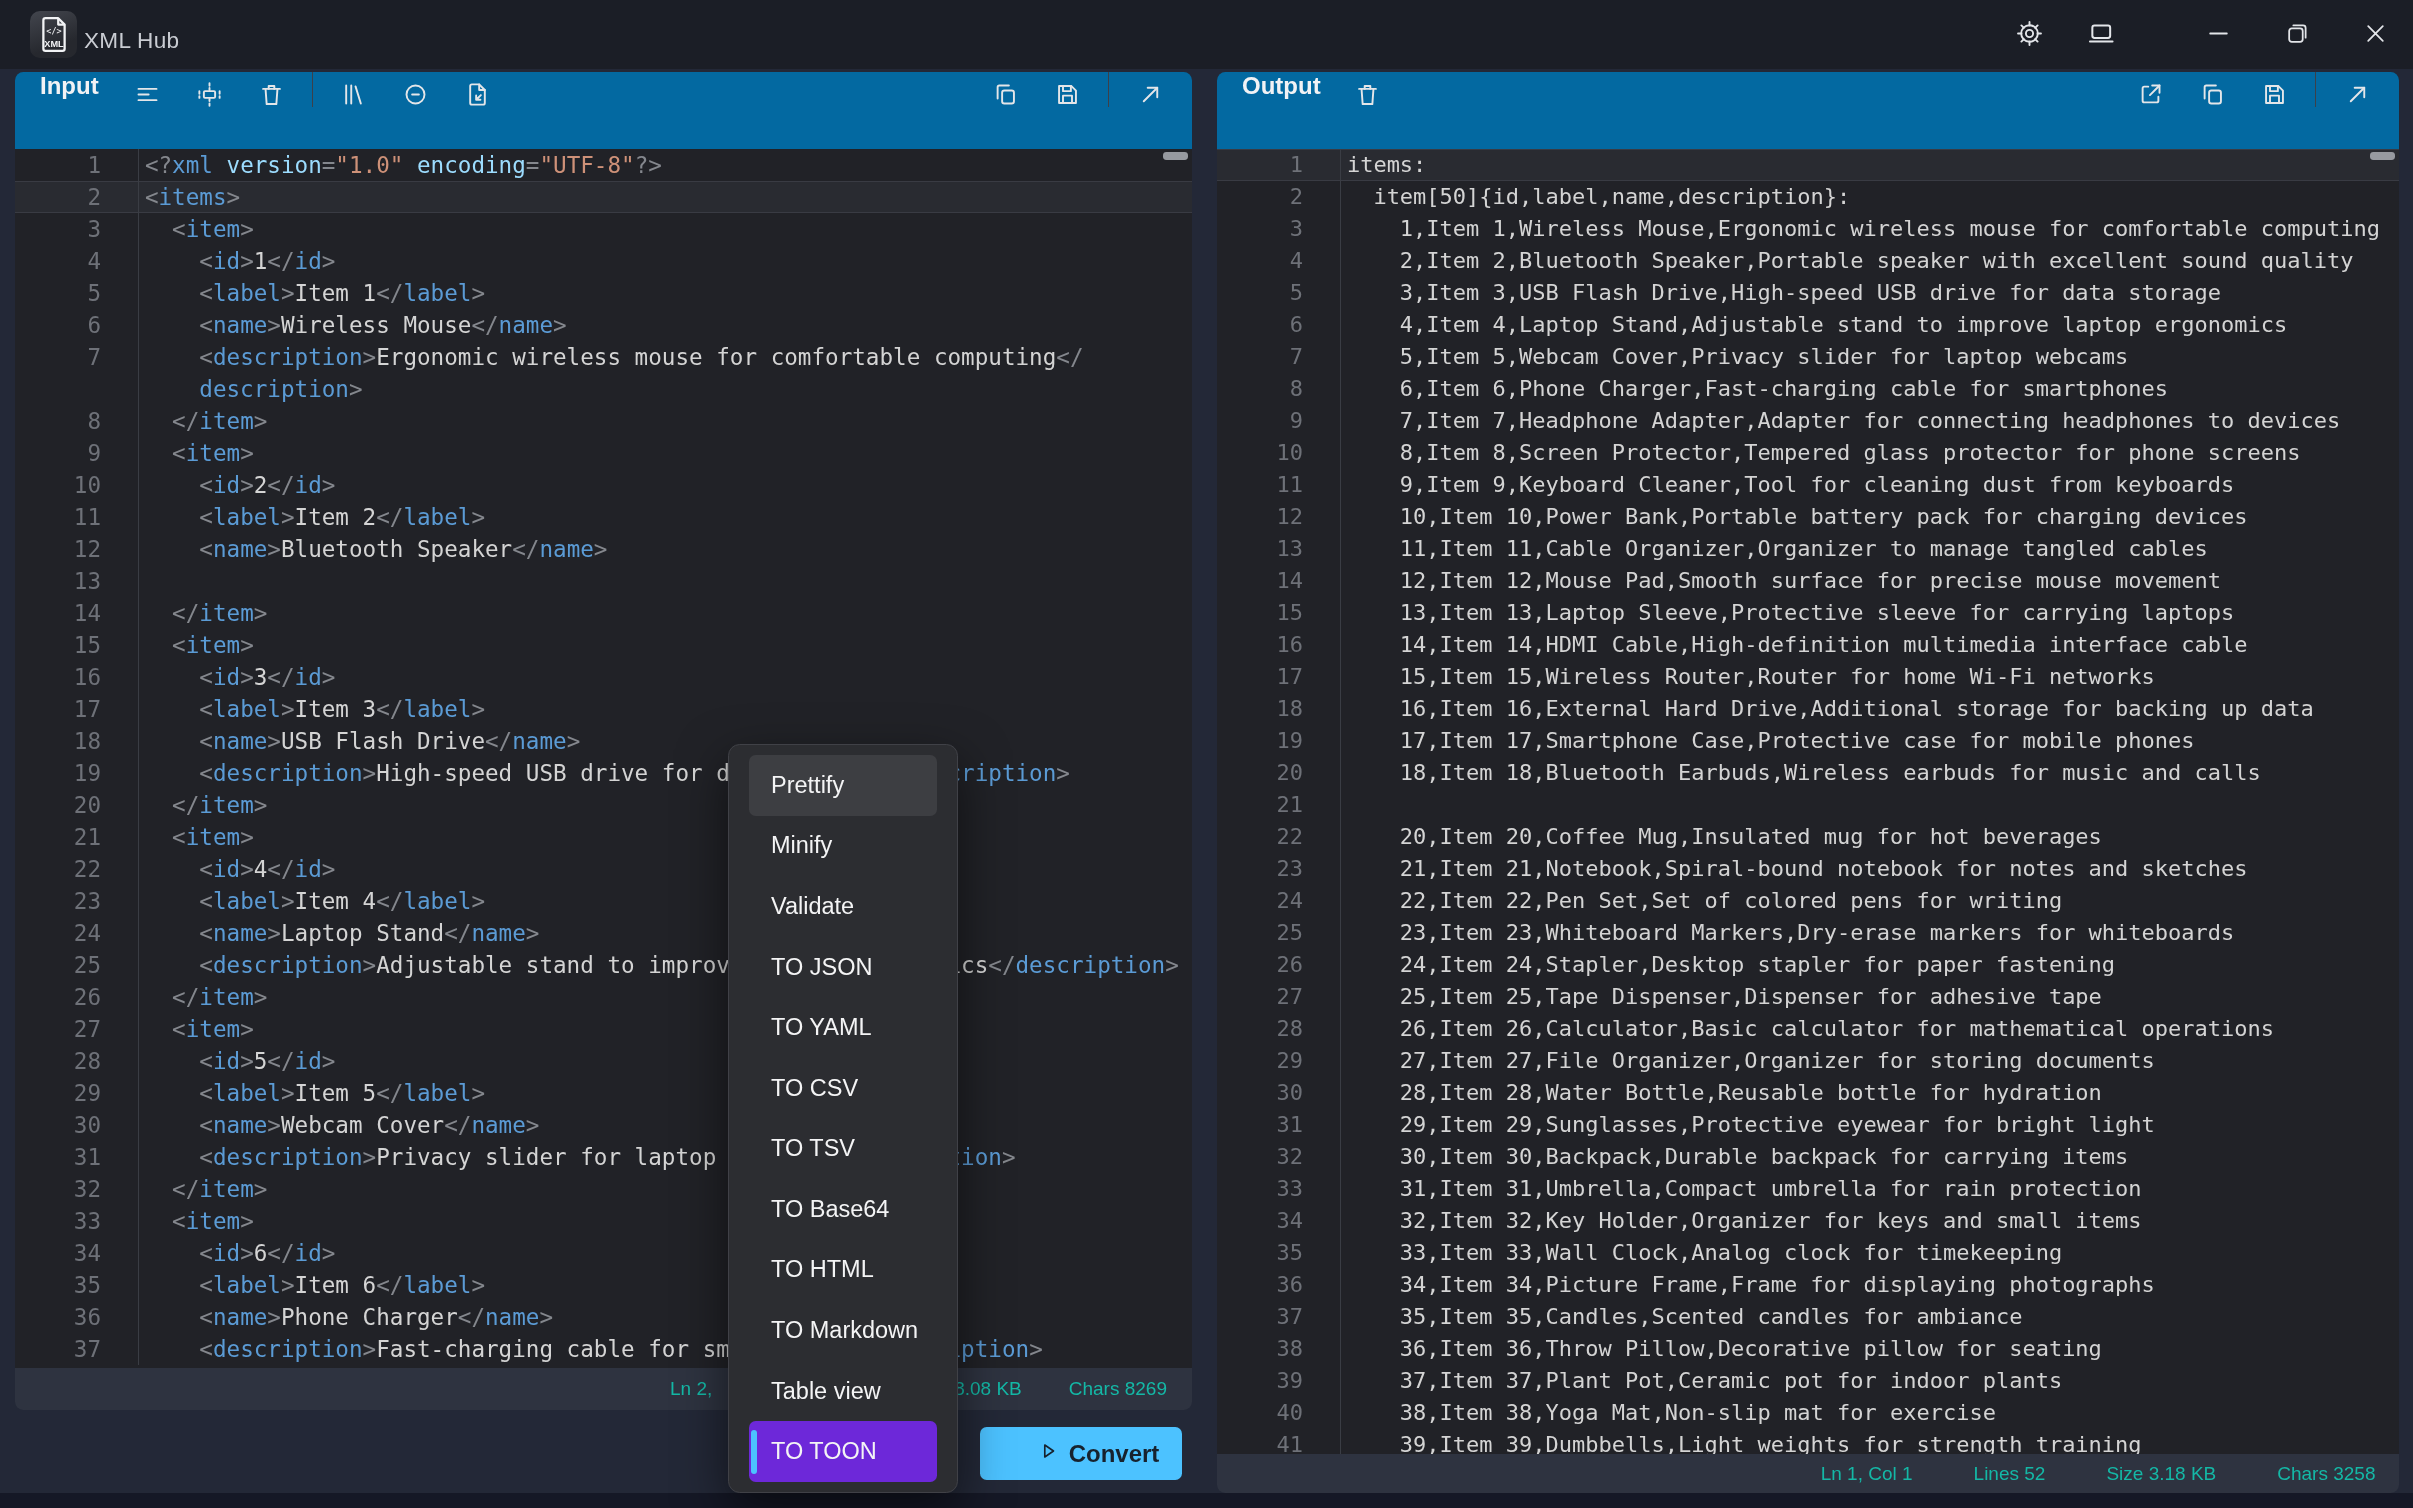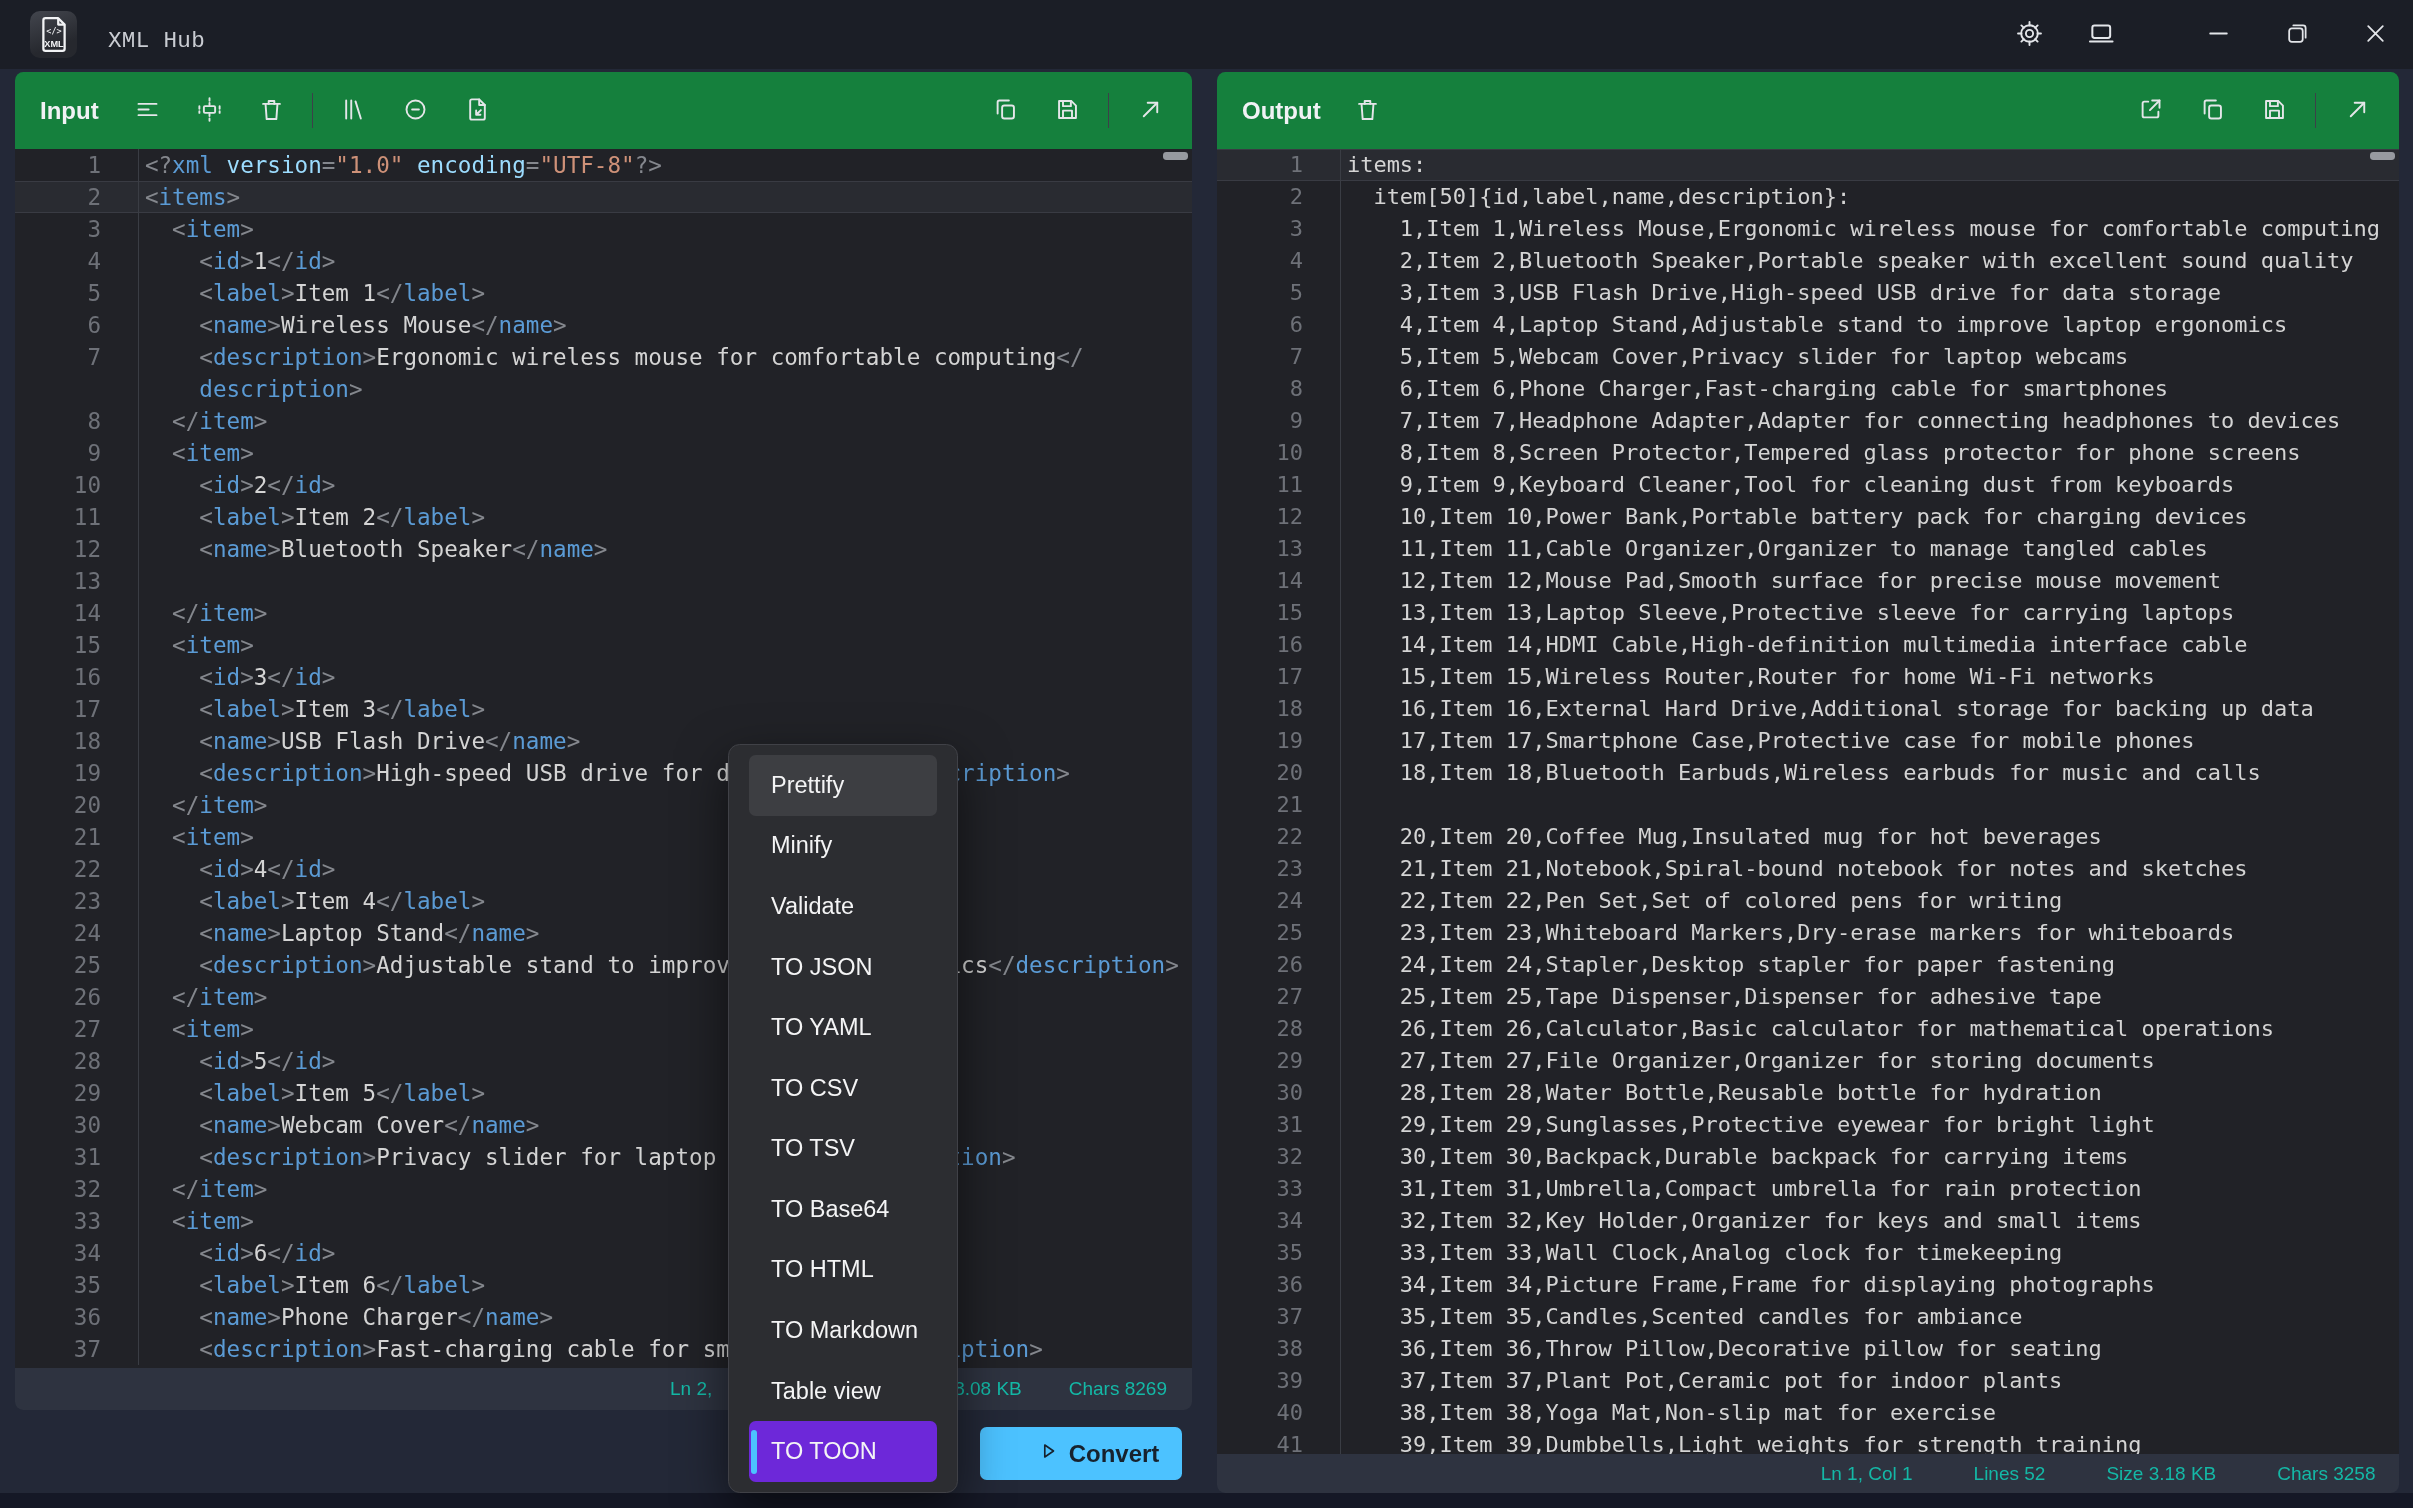"XML Hub" .app-title { font-family: Liberation Mono, monospace -> none; left: 108px -> 84px }
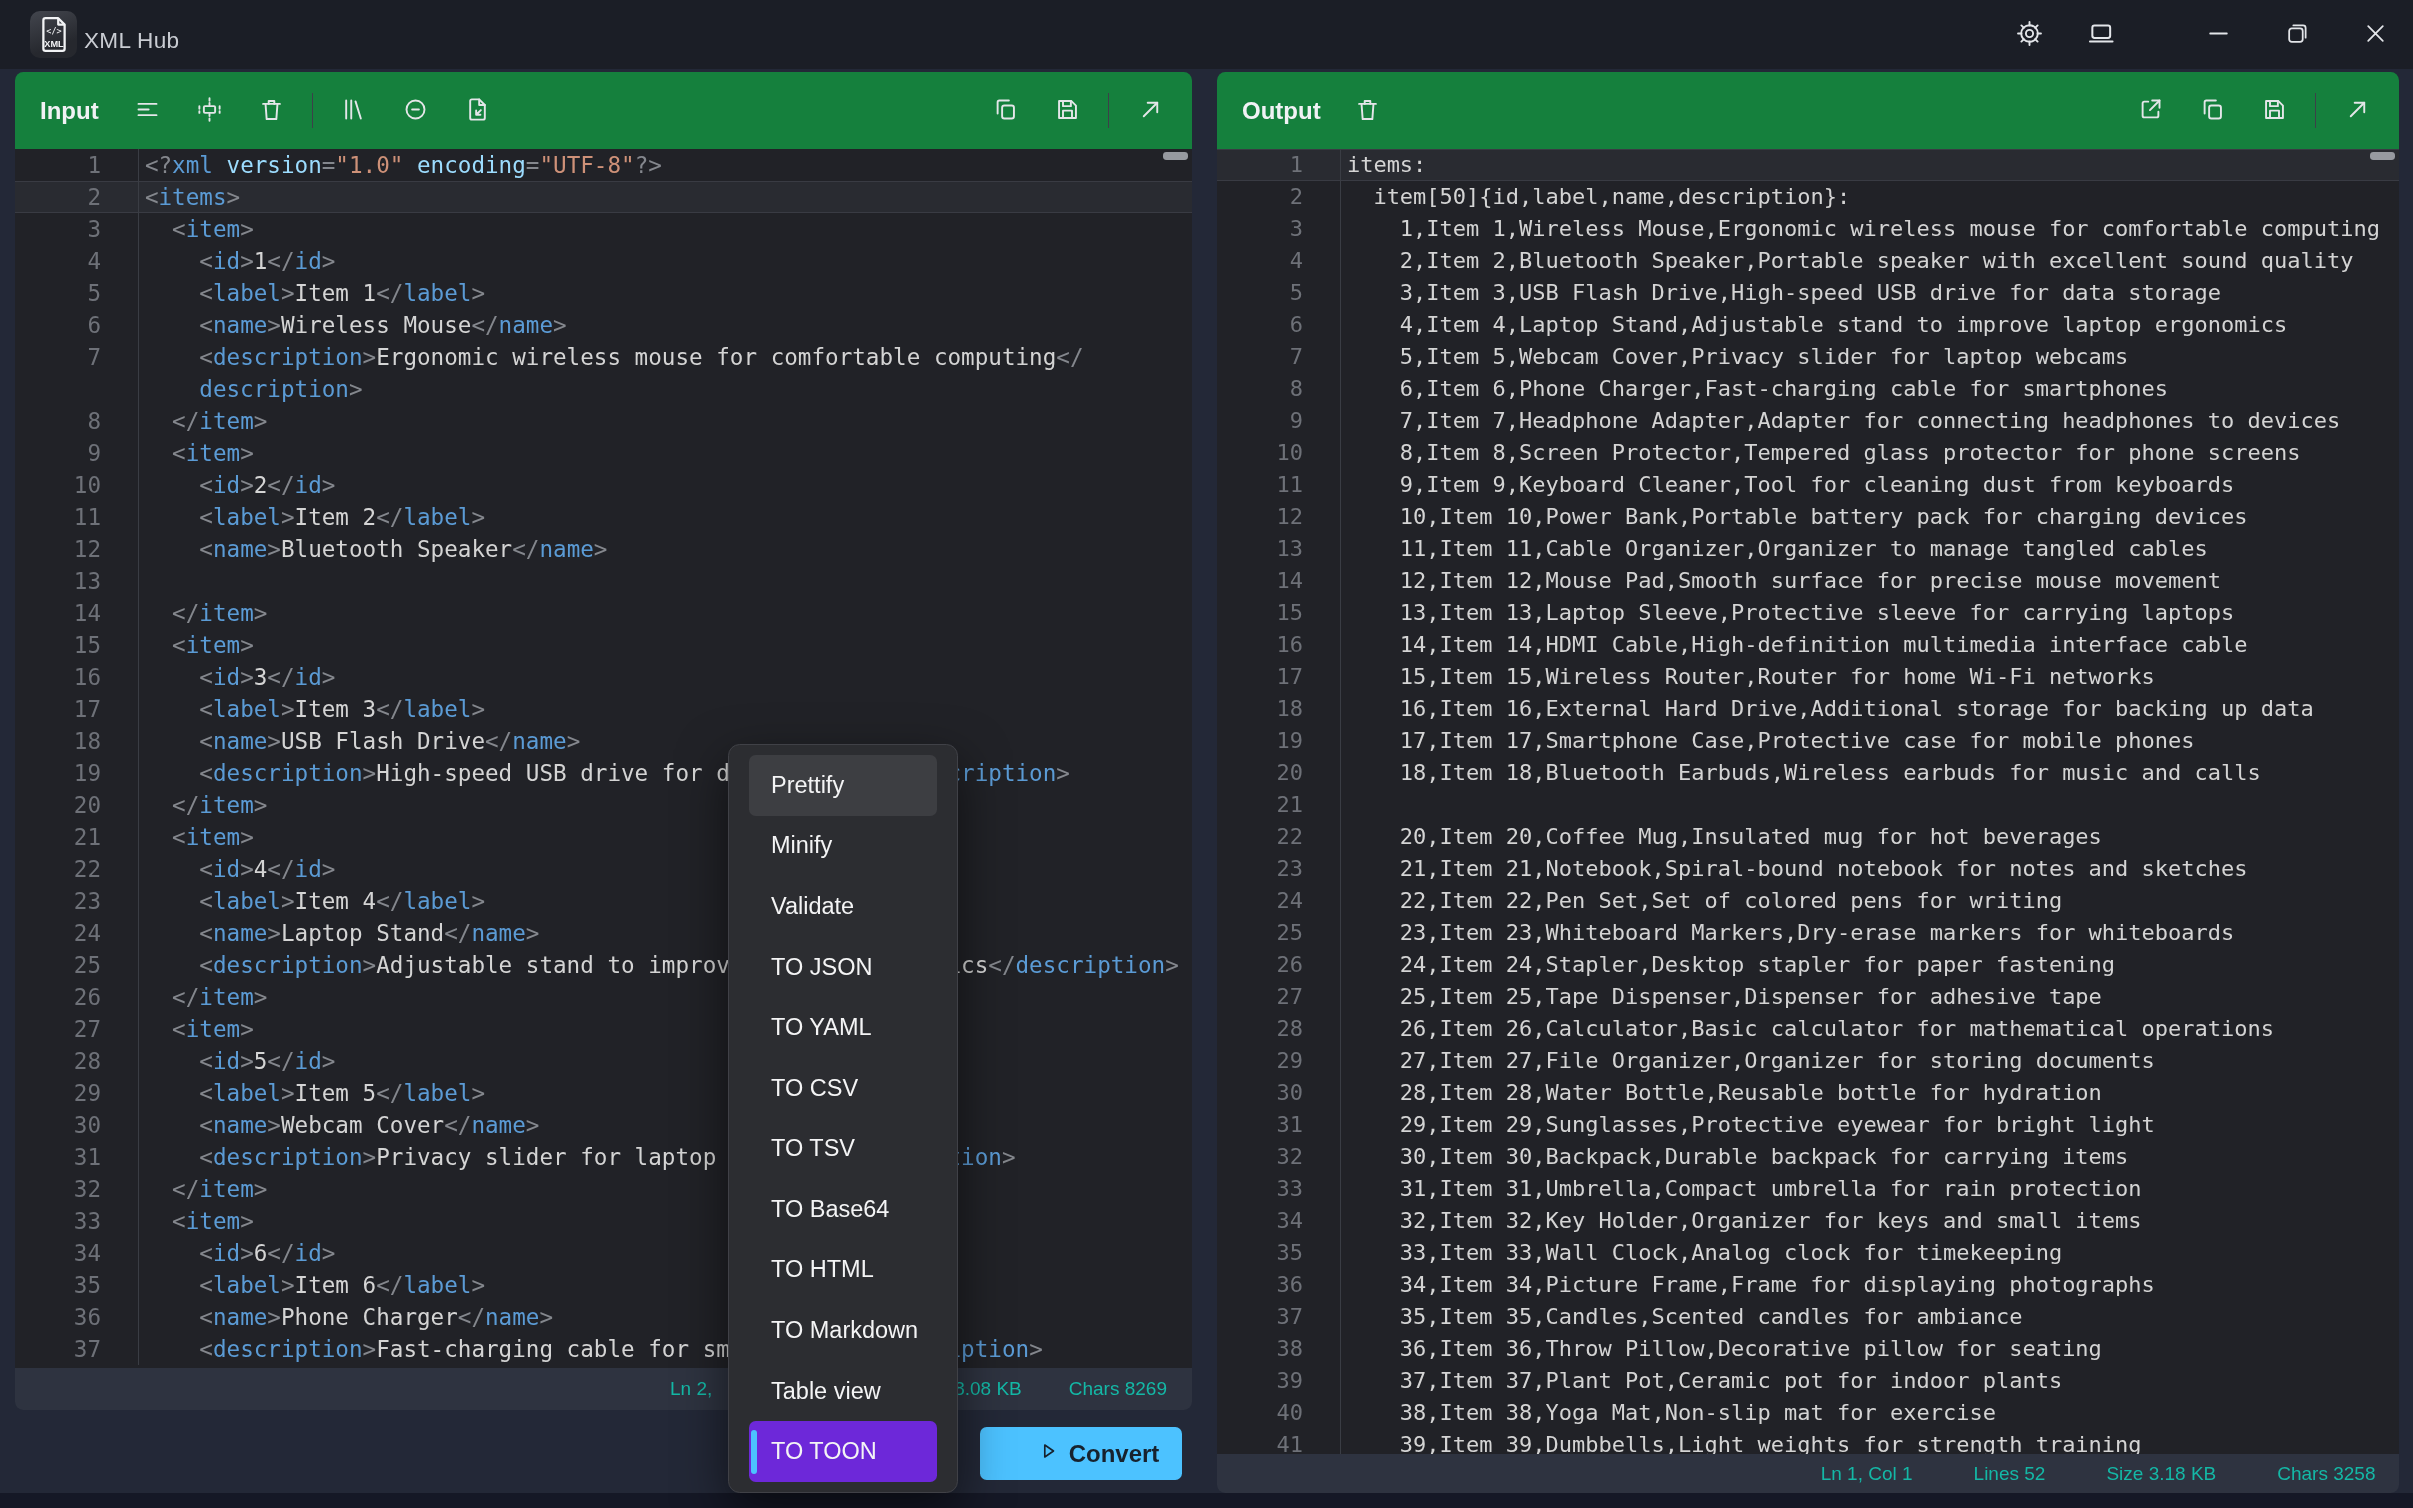"Input" .panel-toolbar { align-items: center -> none; background: #15803d -> #0369a1 }
